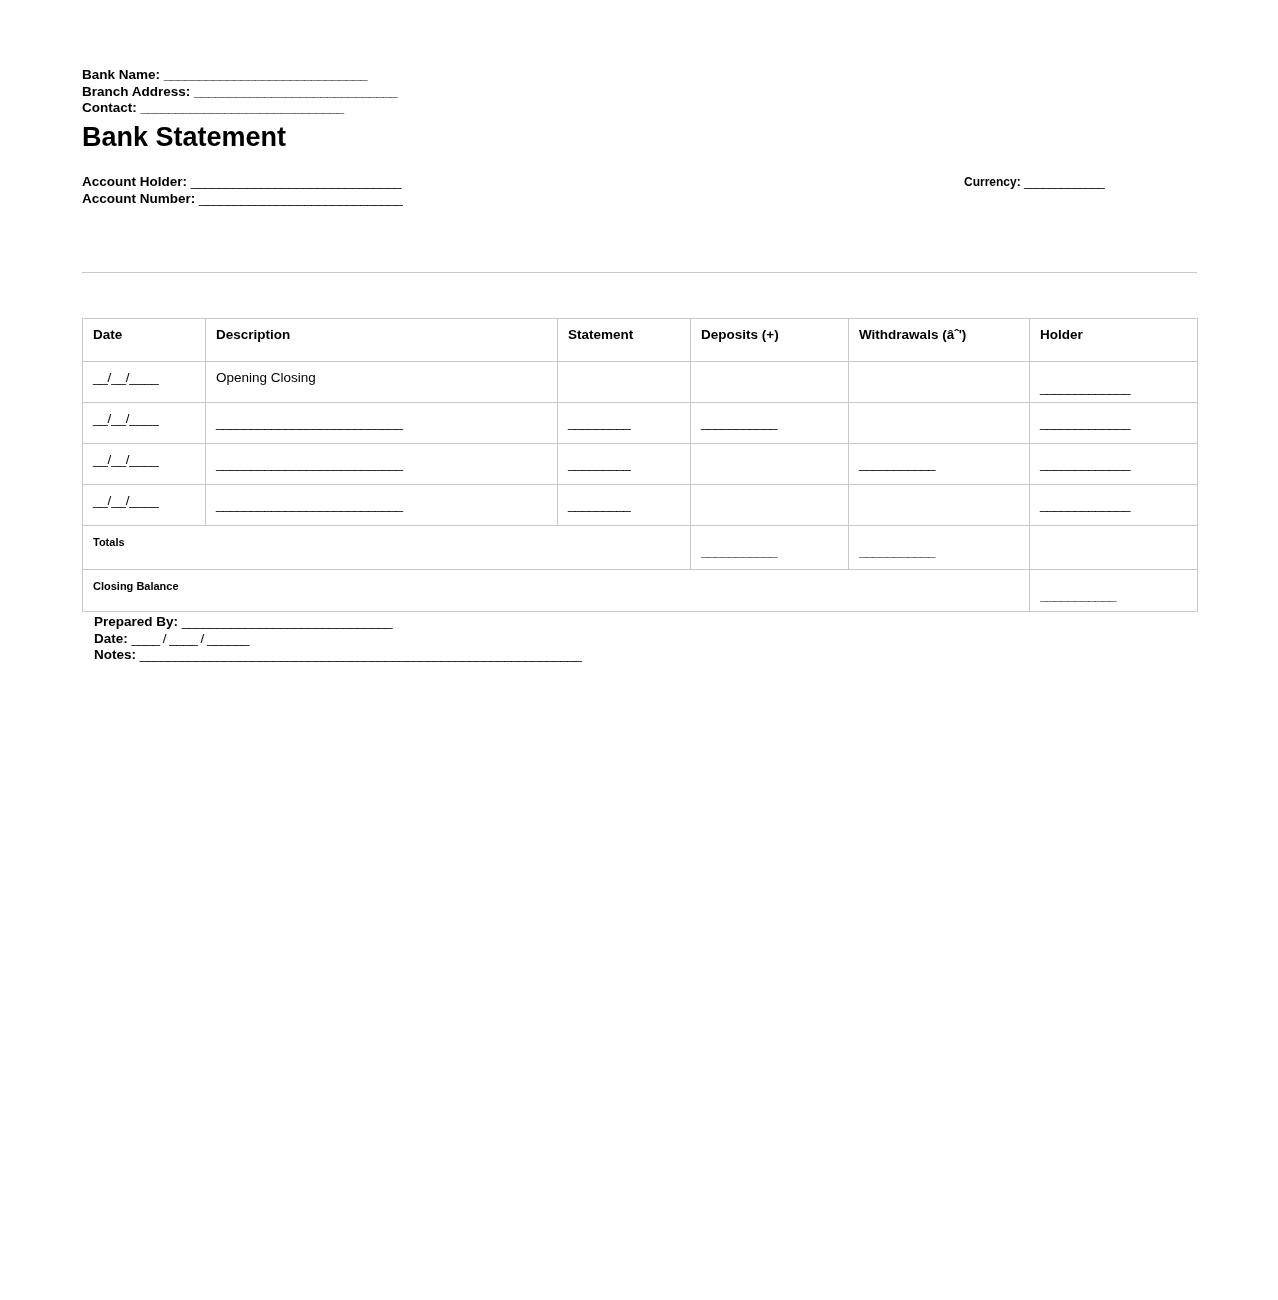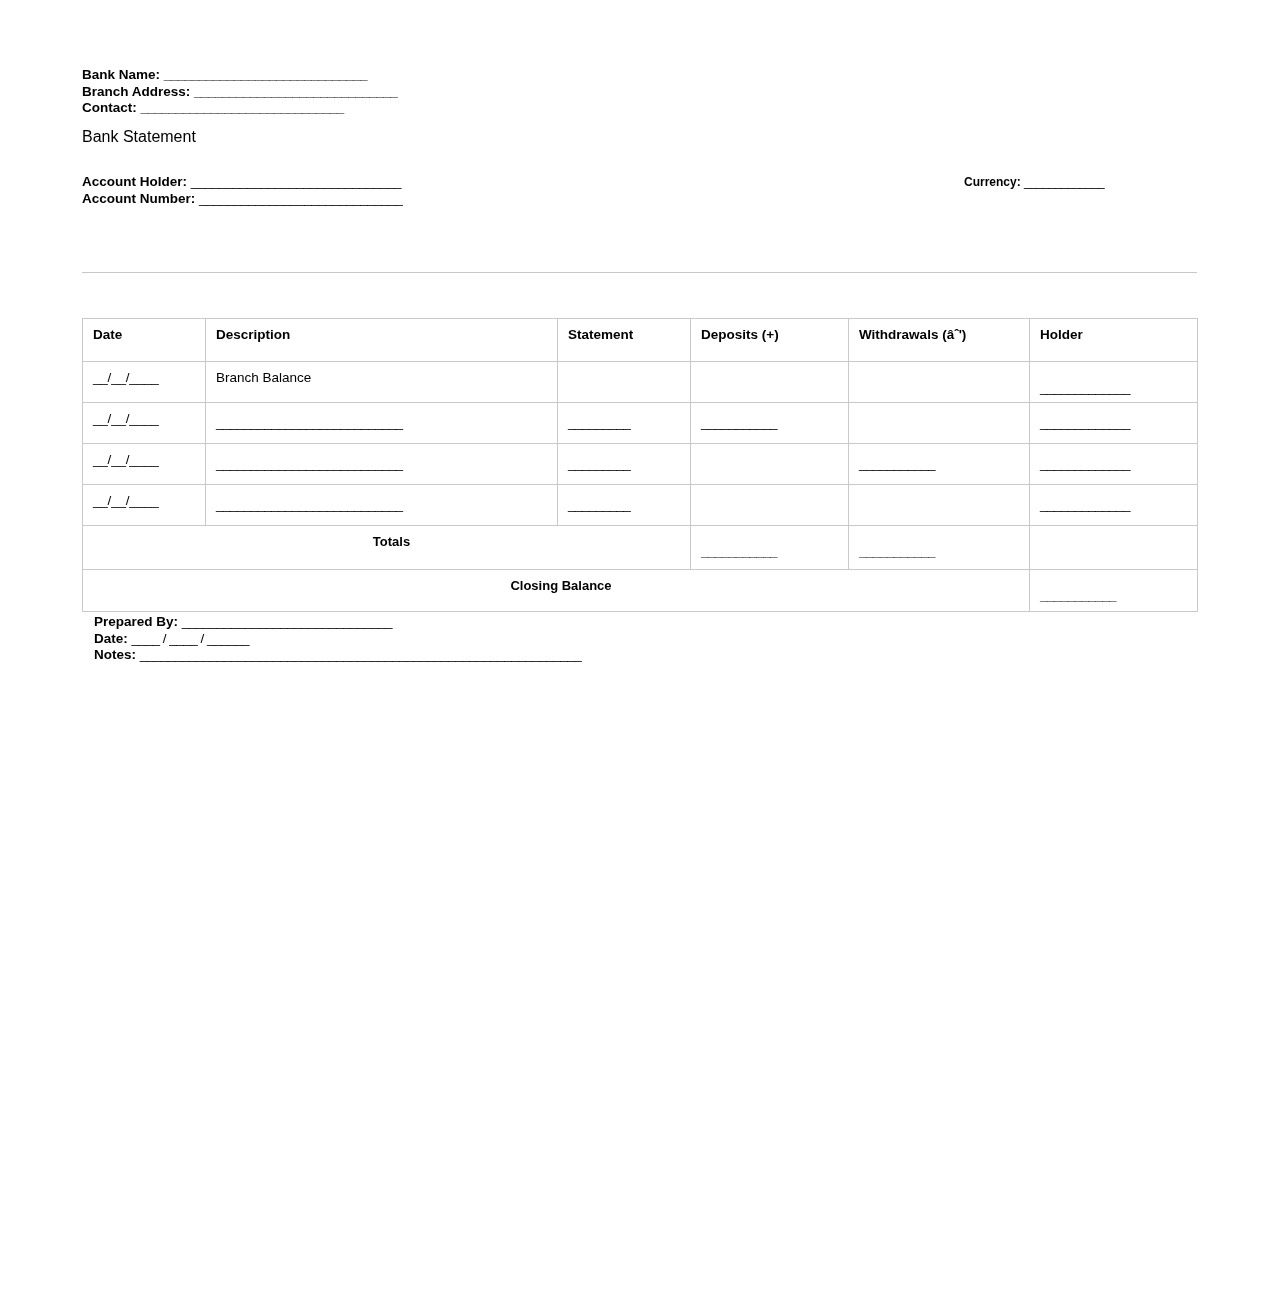"Bank Statement" .doc-title { font-size: 16px -> 27px; font-weight: normal -> bold }
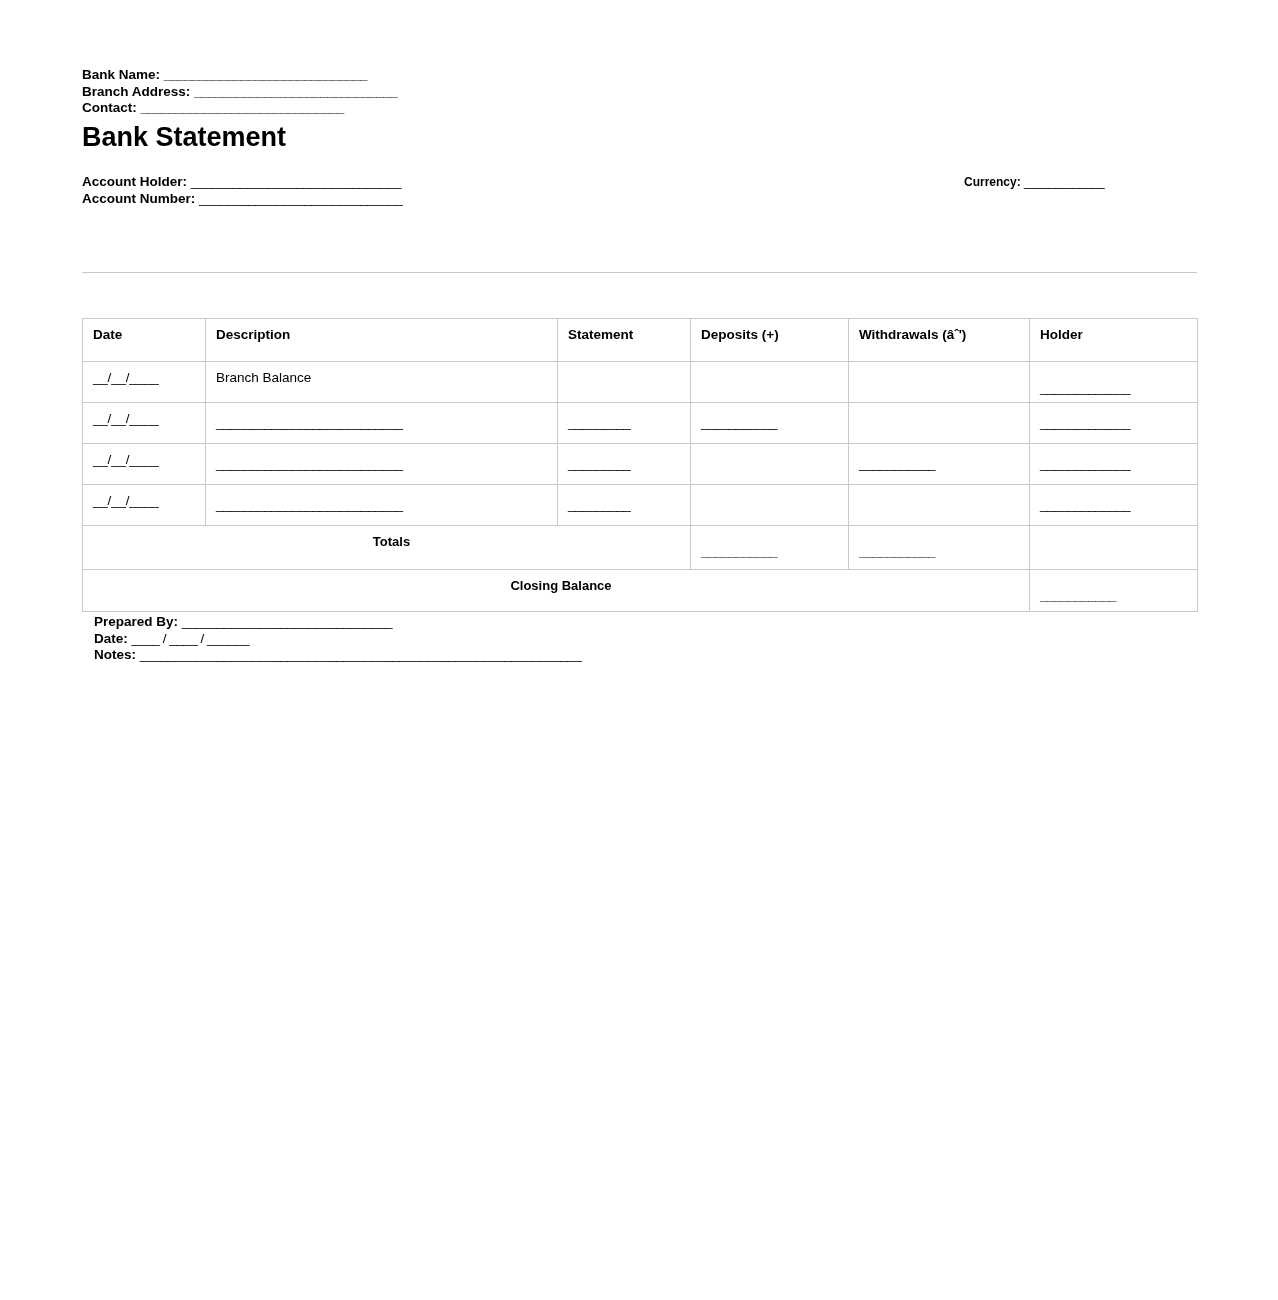"Branch Balance" span.cell-txt { text: Branch Balance -> Opening Closing }
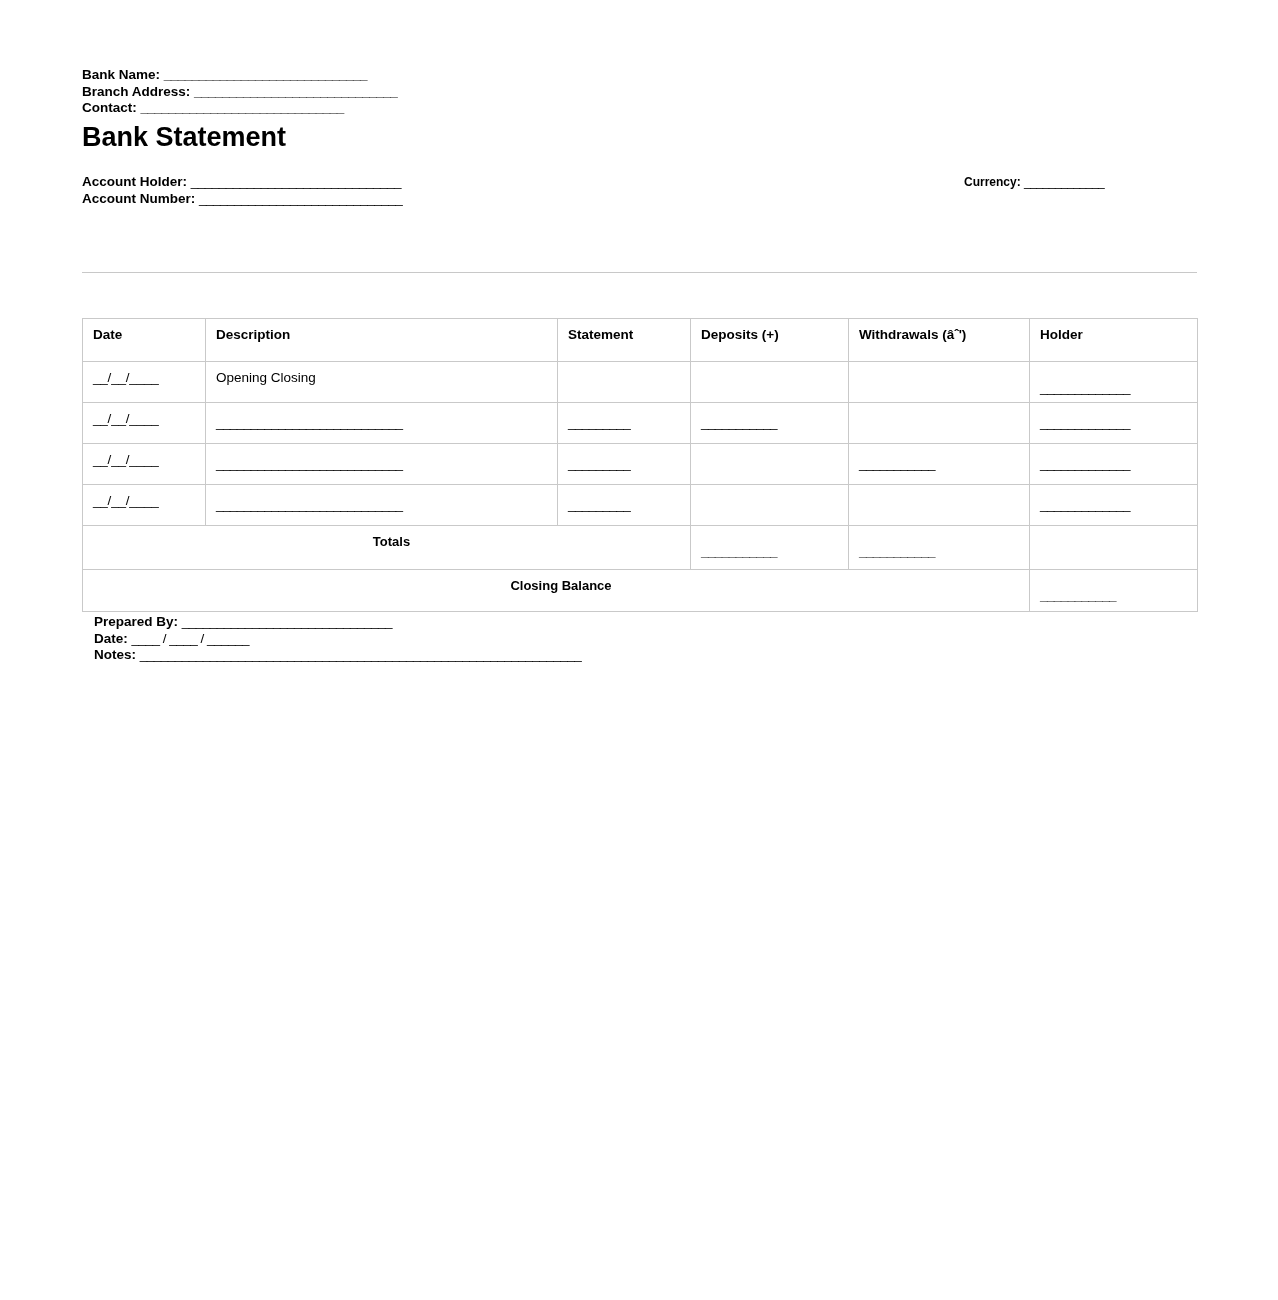"Totals" .lbl-bold { font-size: 13px -> 11px; text-align: center -> none }
